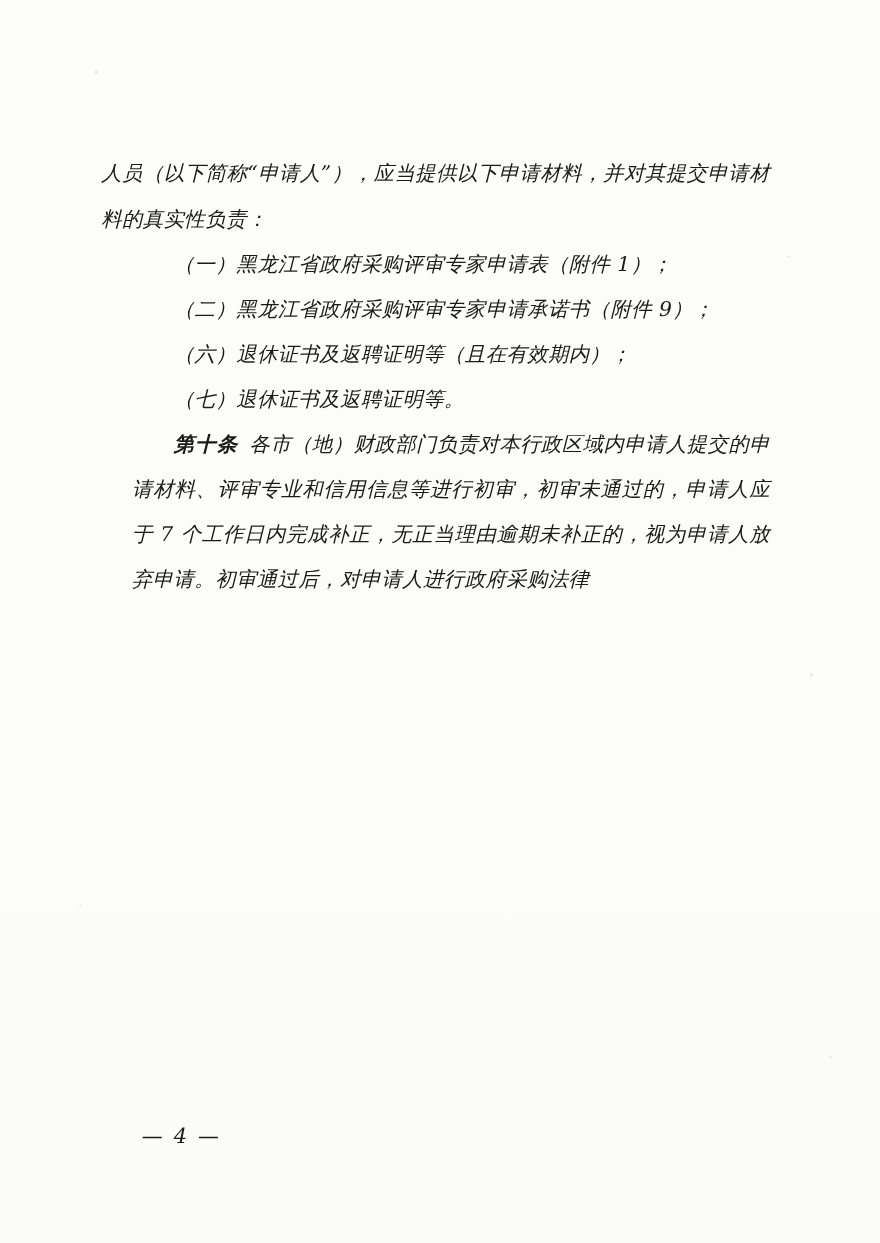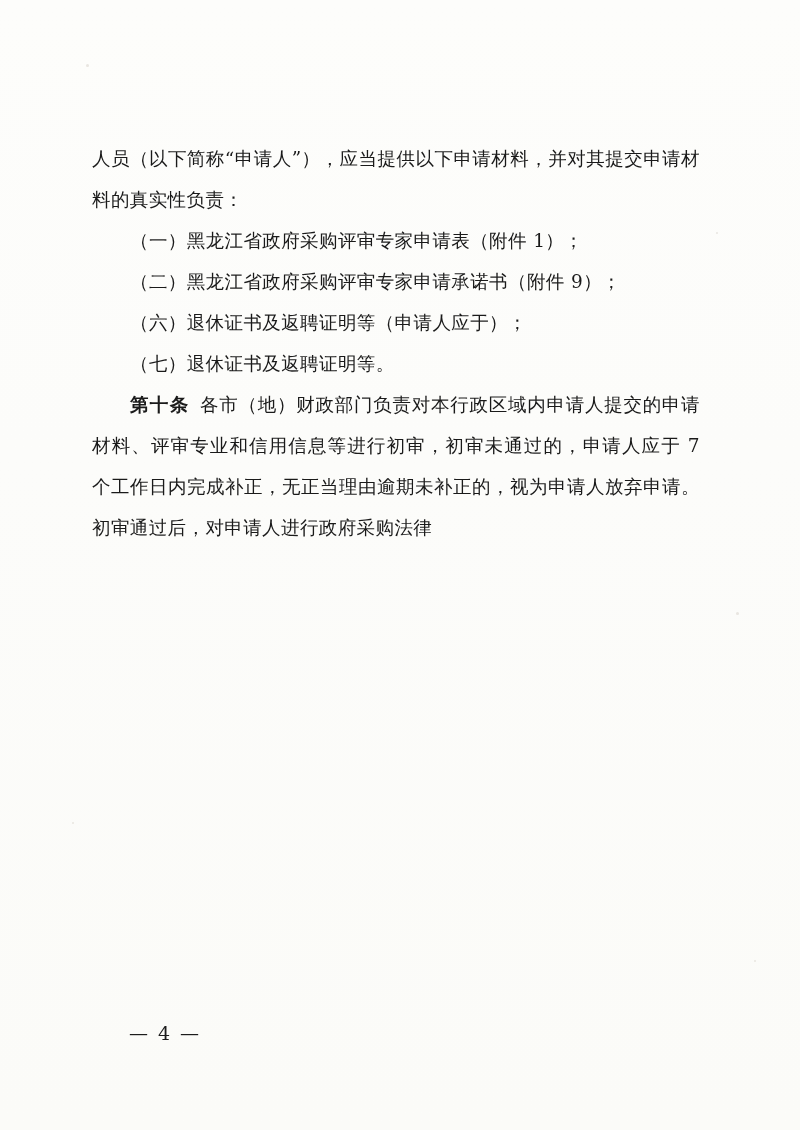"人员（以下简称“申请人”），应当提供以下申请材料，并对其提交申请材料的真实性负责" .page { font-style: none -> italic }
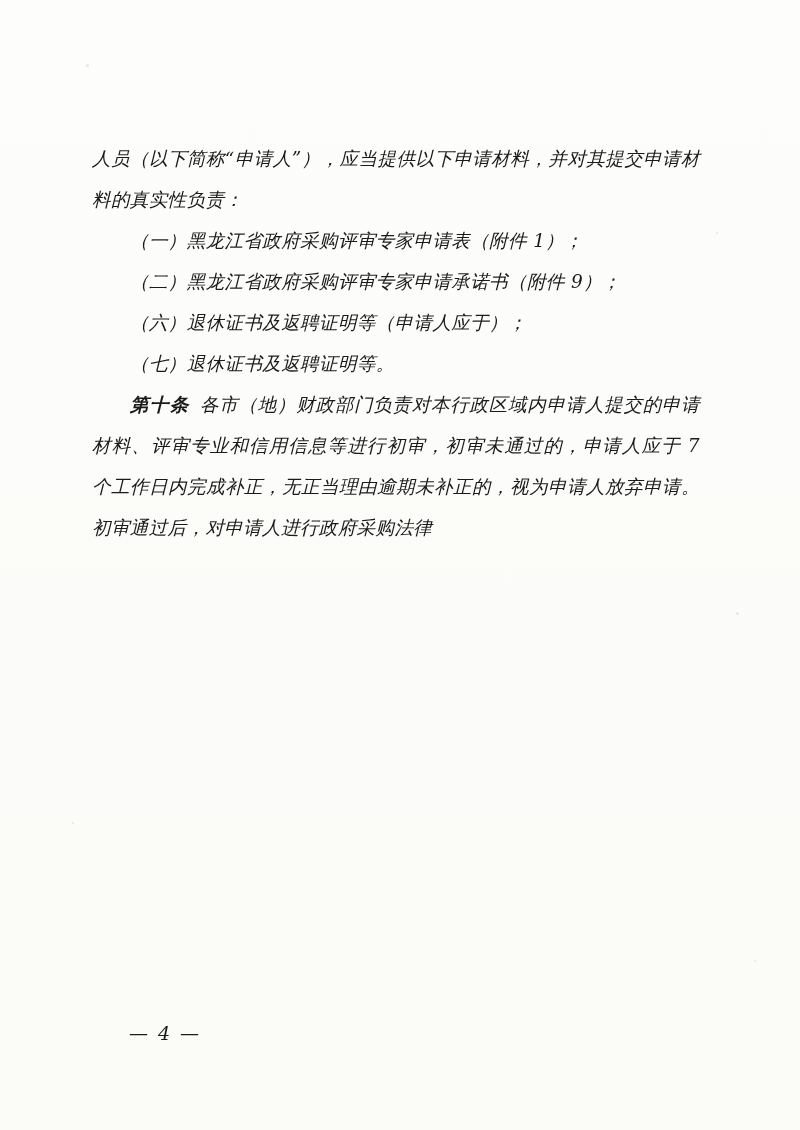"（一）黑龙江省政府采购评审专家申请表（附件 1）；" .indent-2 { margin-left: none -> 28px }
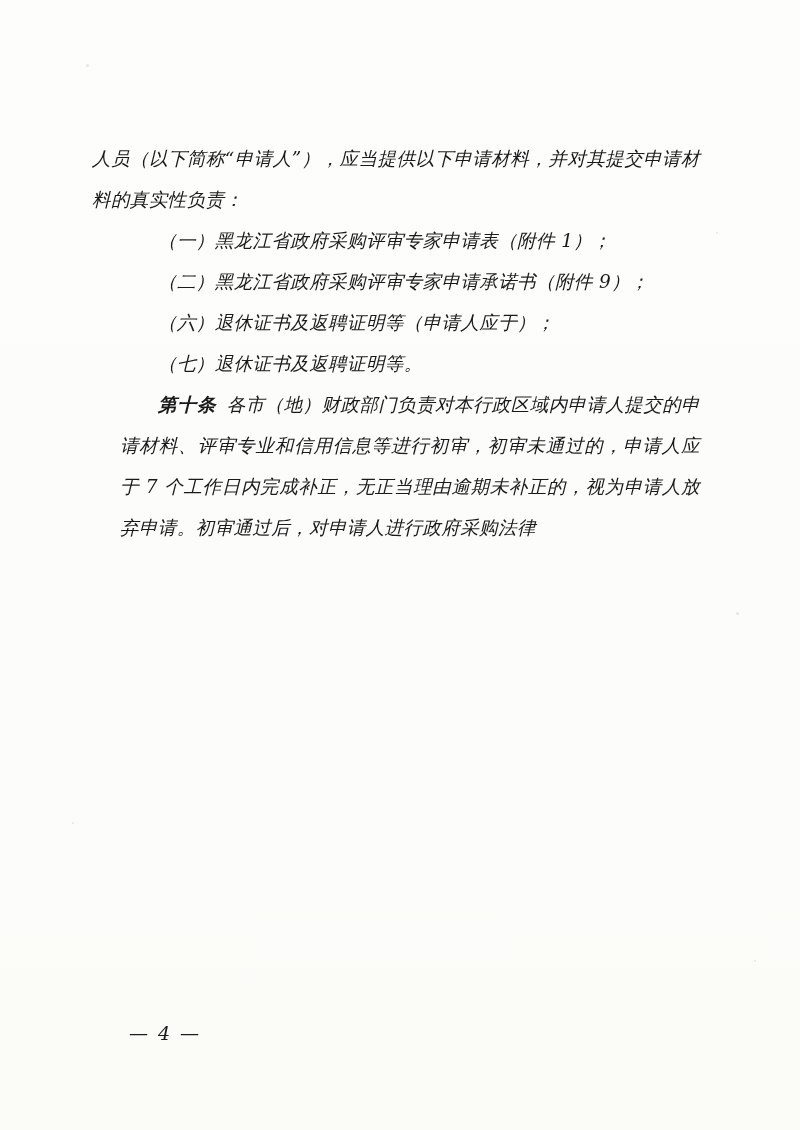"（六）退休证书及返聘证明等（申请人应于）；" p.para { text: 申请人应于 -> 且在有效期内 }
